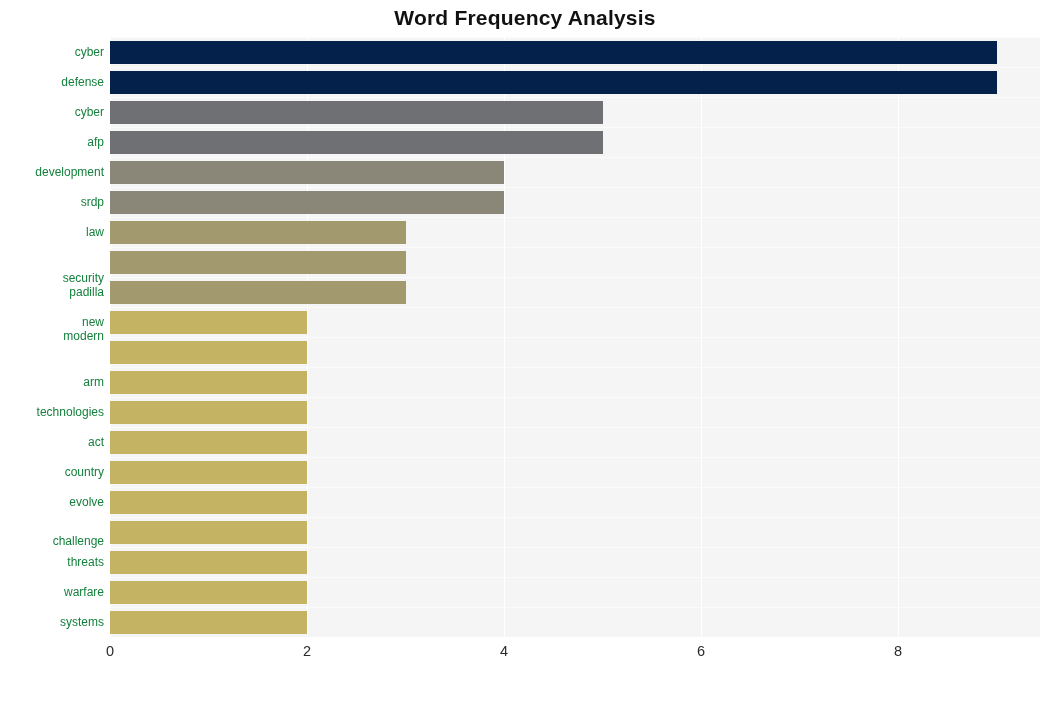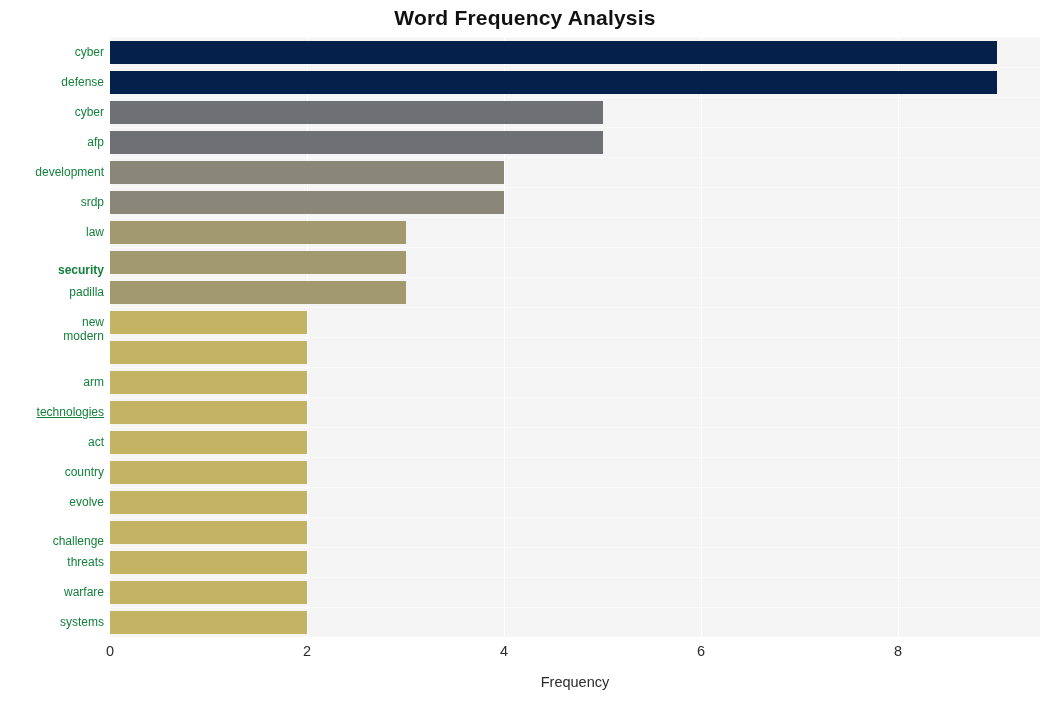"security" div.y-label { font-weight: bold -> none; top: 226px -> 234px }
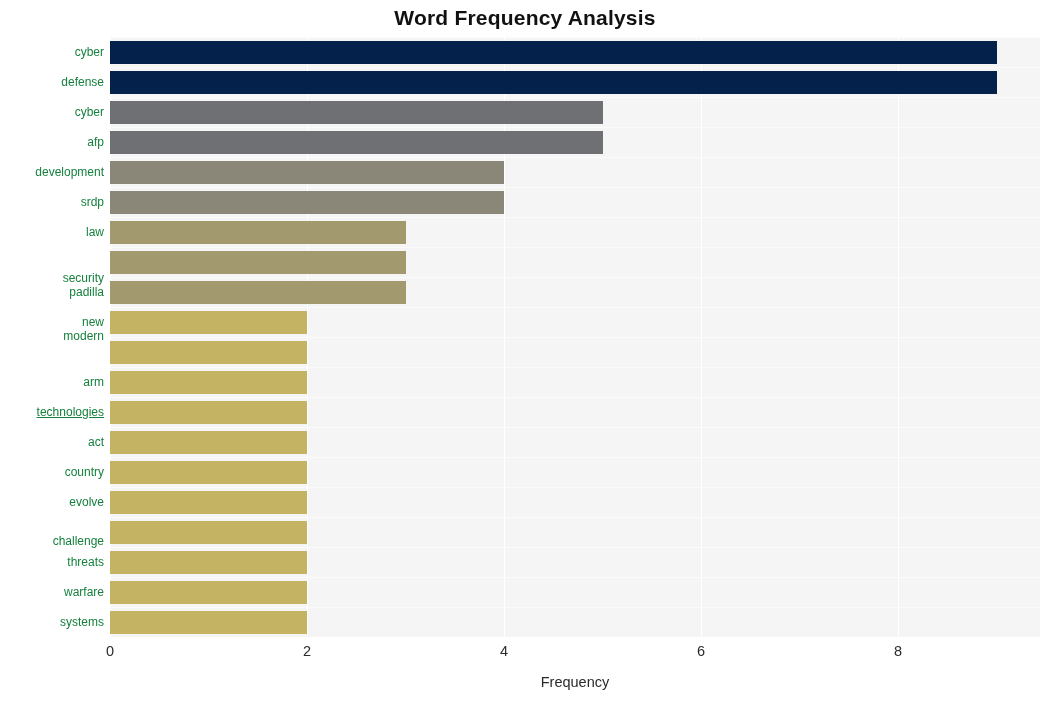"technologies" div.y-label { text-decoration: underline -> none }
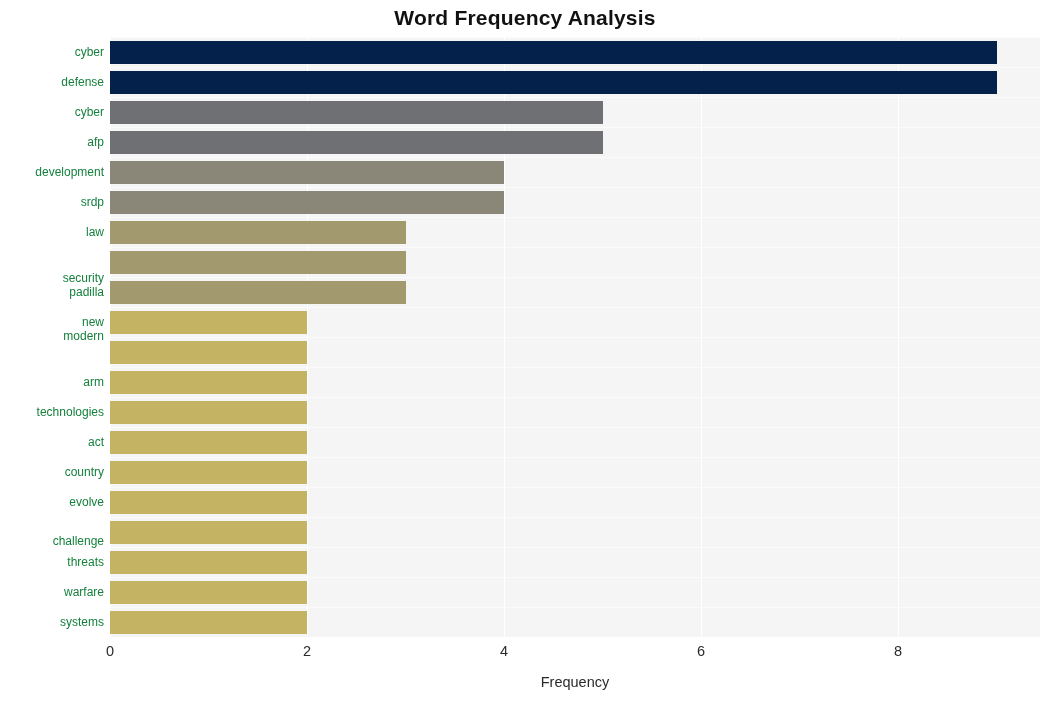"Frequency" div { html: <div>Frequency</div> -> none }
